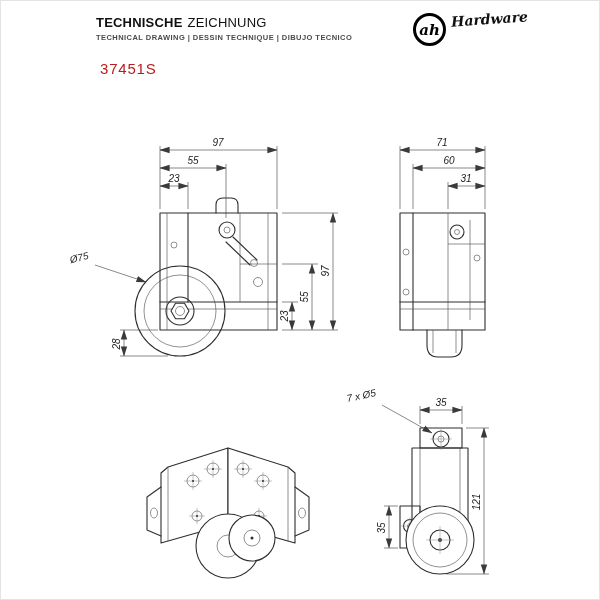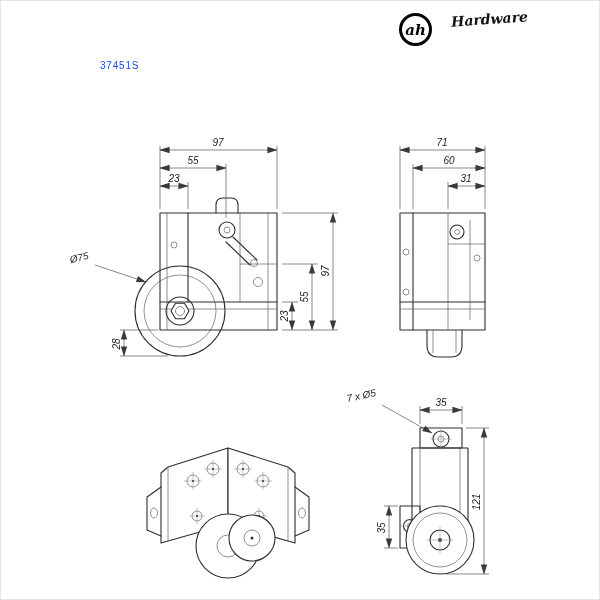"TECHNISCHE ZEICHNUNG" div.title-block { html: none -> <div> <div> <span>TECHNISCHE</span><span>ZEICHNUNG</span> </div> <div>TECHNICAL DRAWING | DESSIN TECHNIQUE | DIBUJO TECNICO</div> </div> }
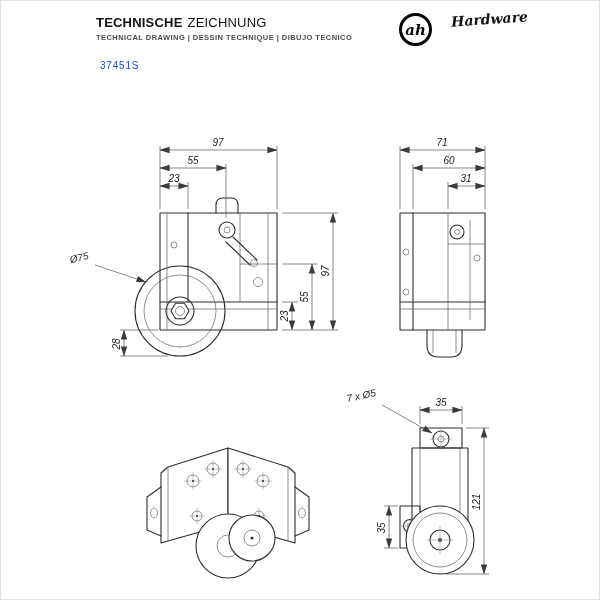"ah" .logo { gap: 19px -> 5px }
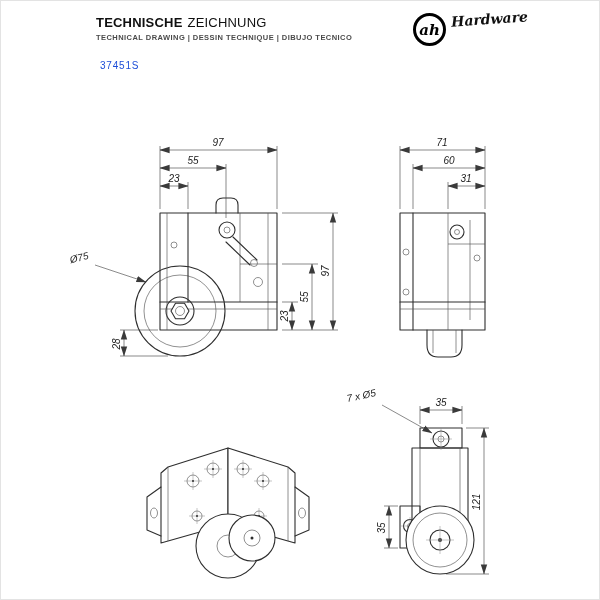"37451S" .part-number { color: #1d4ed8 -> #b91c1c; font-size: 10px -> 15px }
